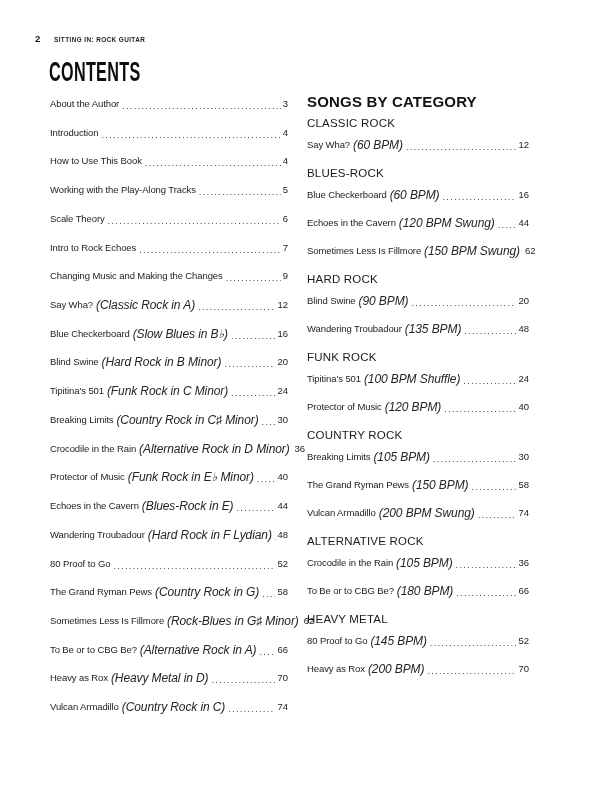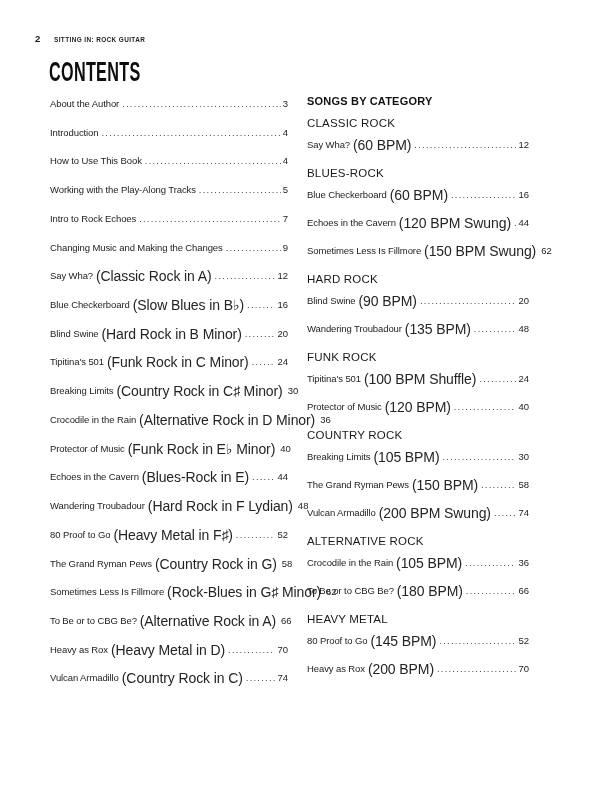"About the Author" .row { align-items: flex-end -> flex-start }
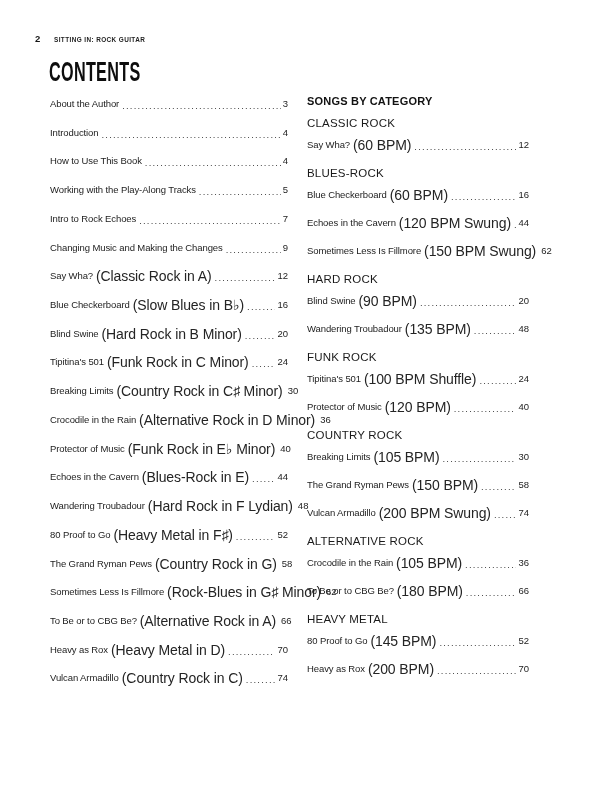"SONGS BY CATEGORY" .sbc { font-size: 11px -> 15px }
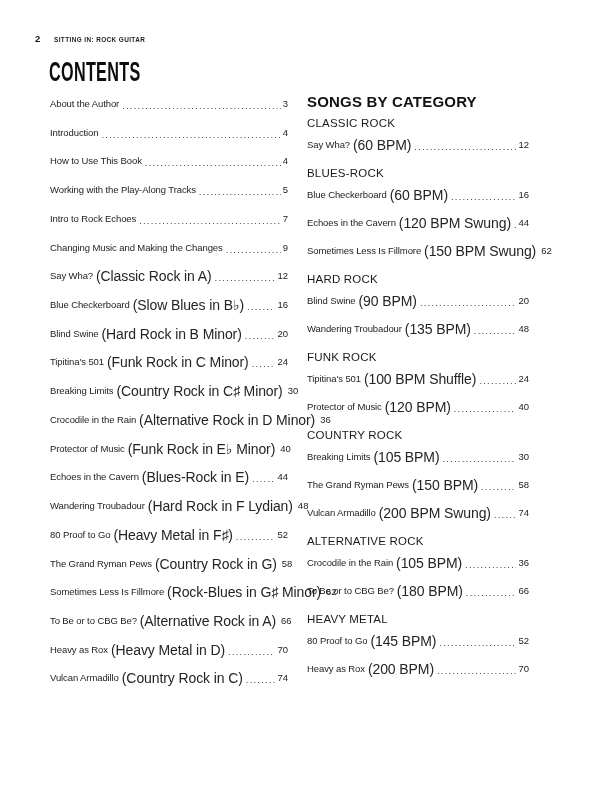"(60 BPM)" .desc { font-size: 14px -> 12px; font-style: none -> italic }
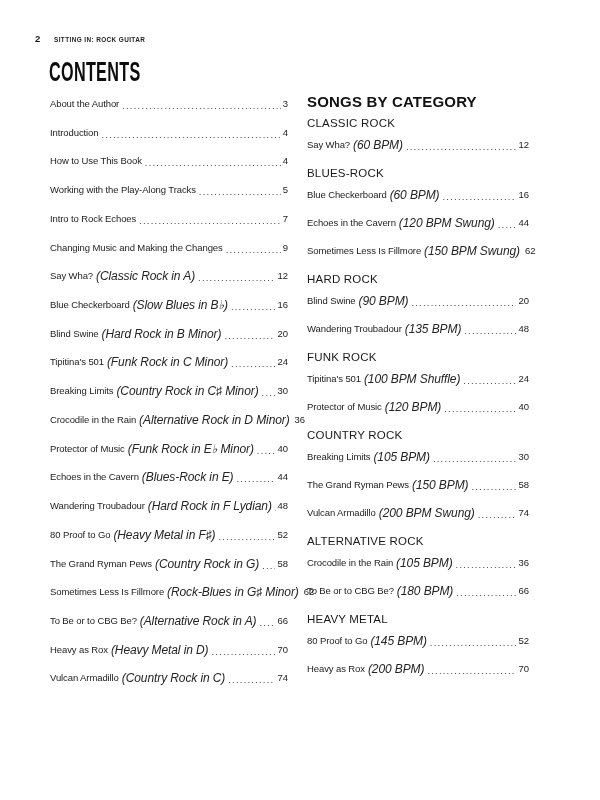"Scale Theory" div.row { html: none -> <div> <span>Scale Theory</span> <span></span> <span>6</span> </div> }
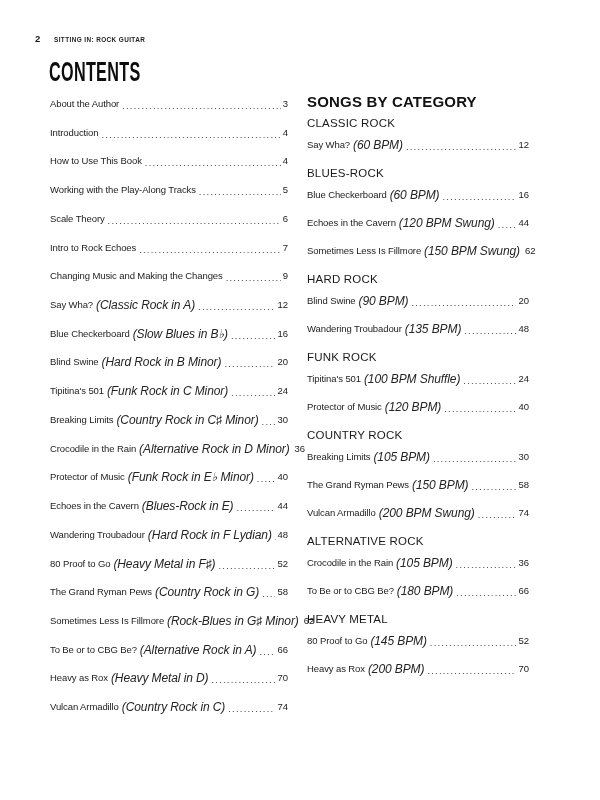"(Heavy Metal in F♯)" span.desc { html: <span>(Heavy Metal in F♯)</span> -> none }
